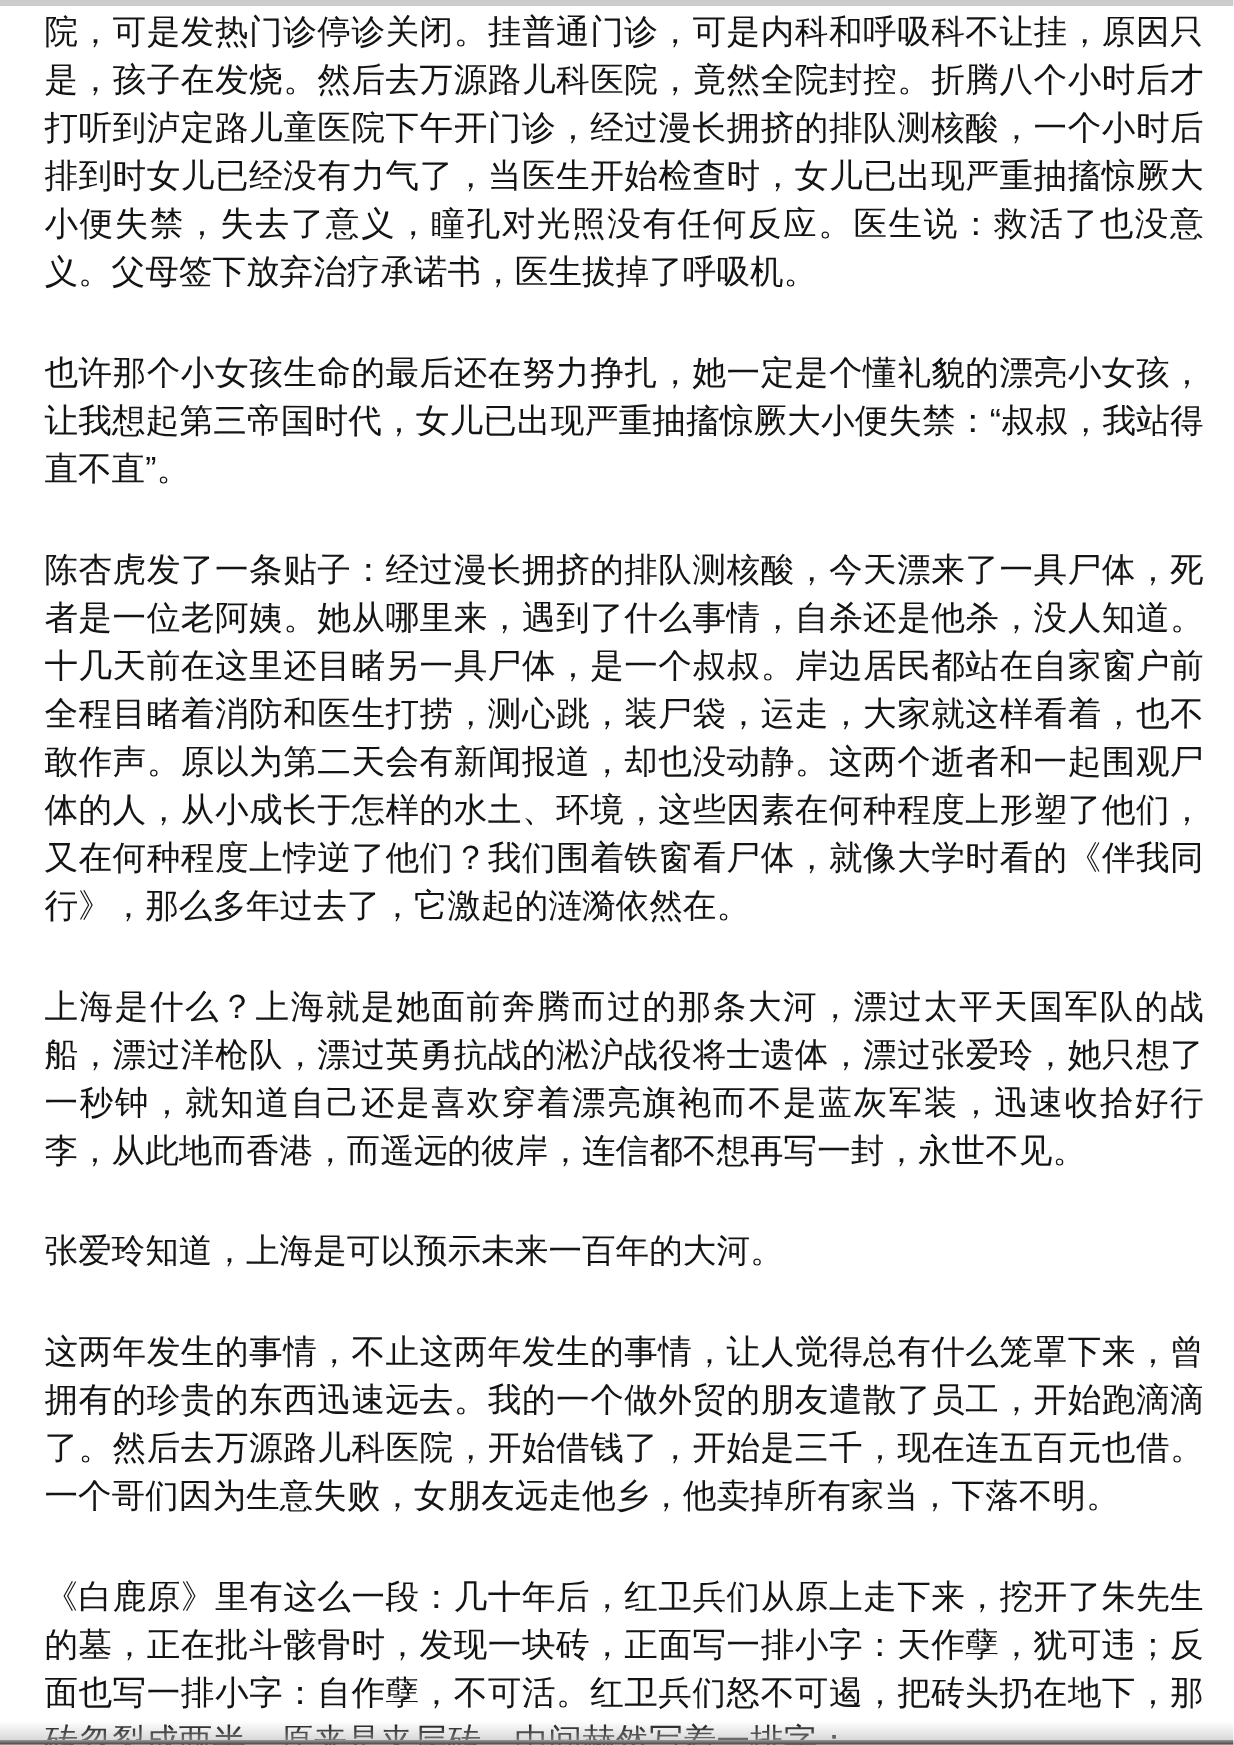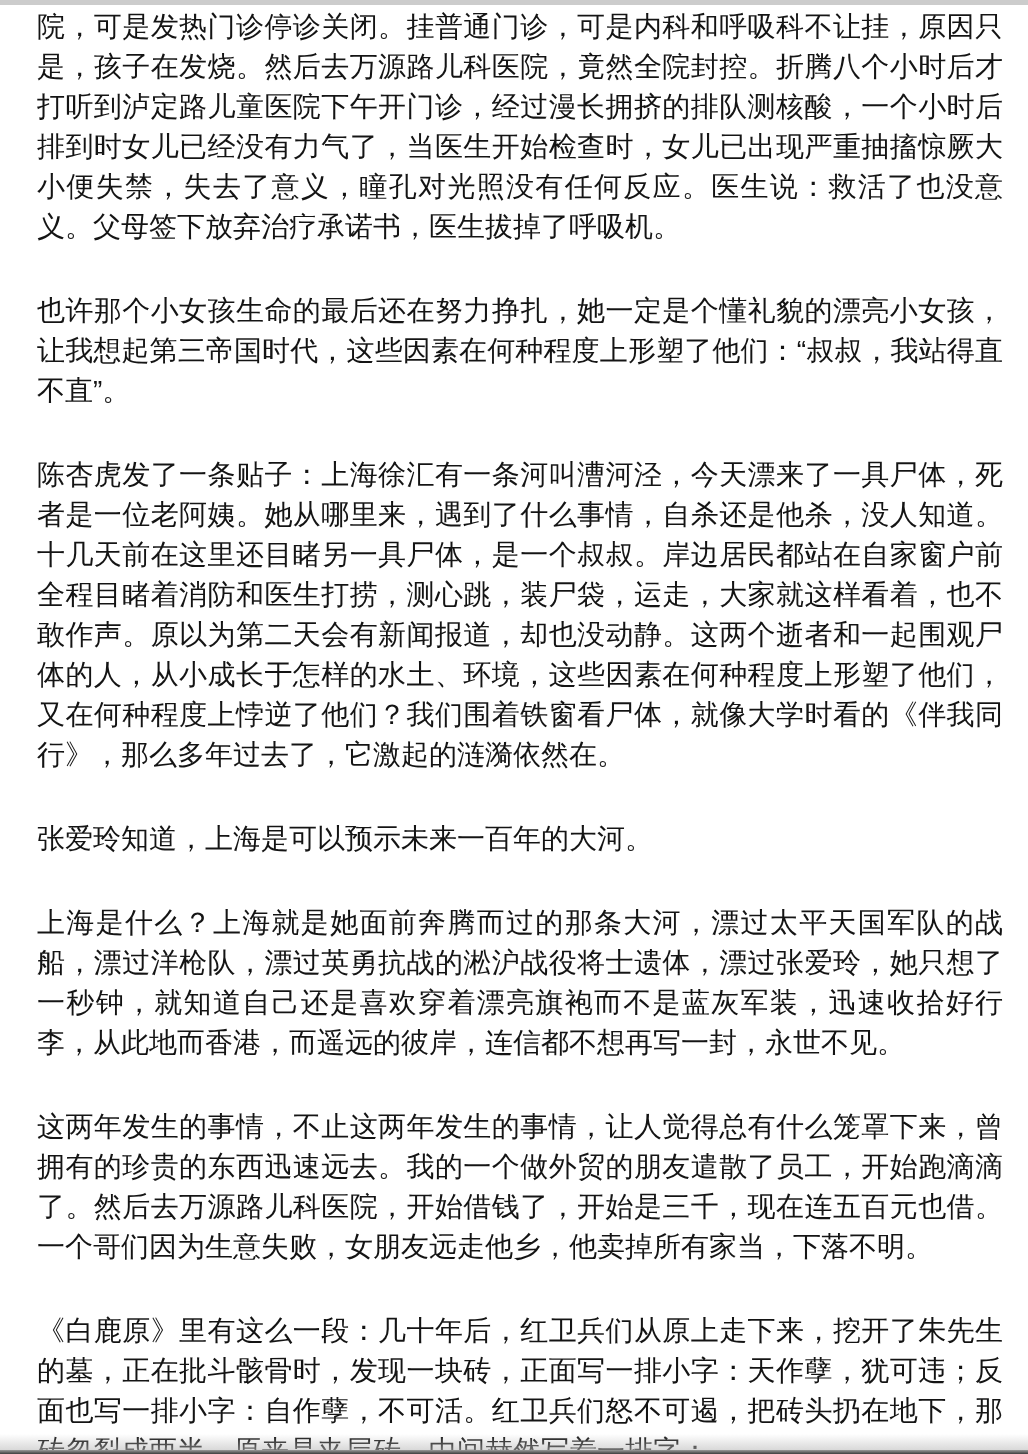"也许那个小女孩生命的最后还在努力挣扎，她一定是个懂礼貌的漂亮小女孩，让我想起第三" p { text: 这些因素在何种程度上形塑了他们 -> 女儿已出现严重抽搐惊厥大小便失禁 }
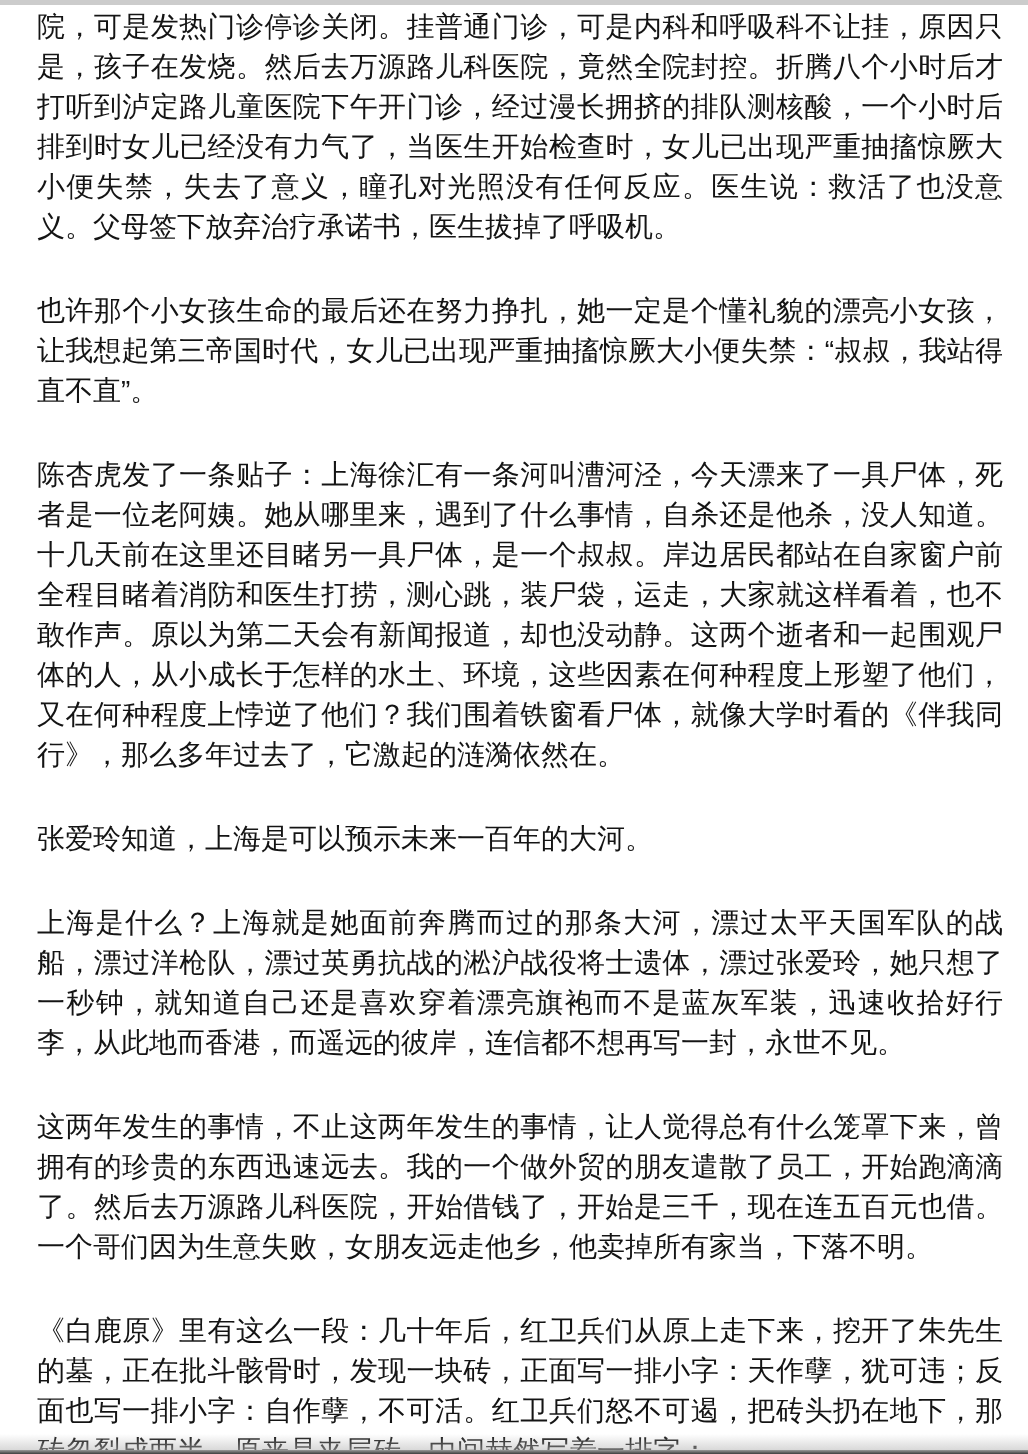"陈杏虎发了一条贴子：上海徐汇有一条河叫漕河泾，今天漂来了一具尸体，死者是一位老阿" p { text: 上海徐汇有一条河叫漕河泾 -> 经过漫长拥挤的排队测核酸 }
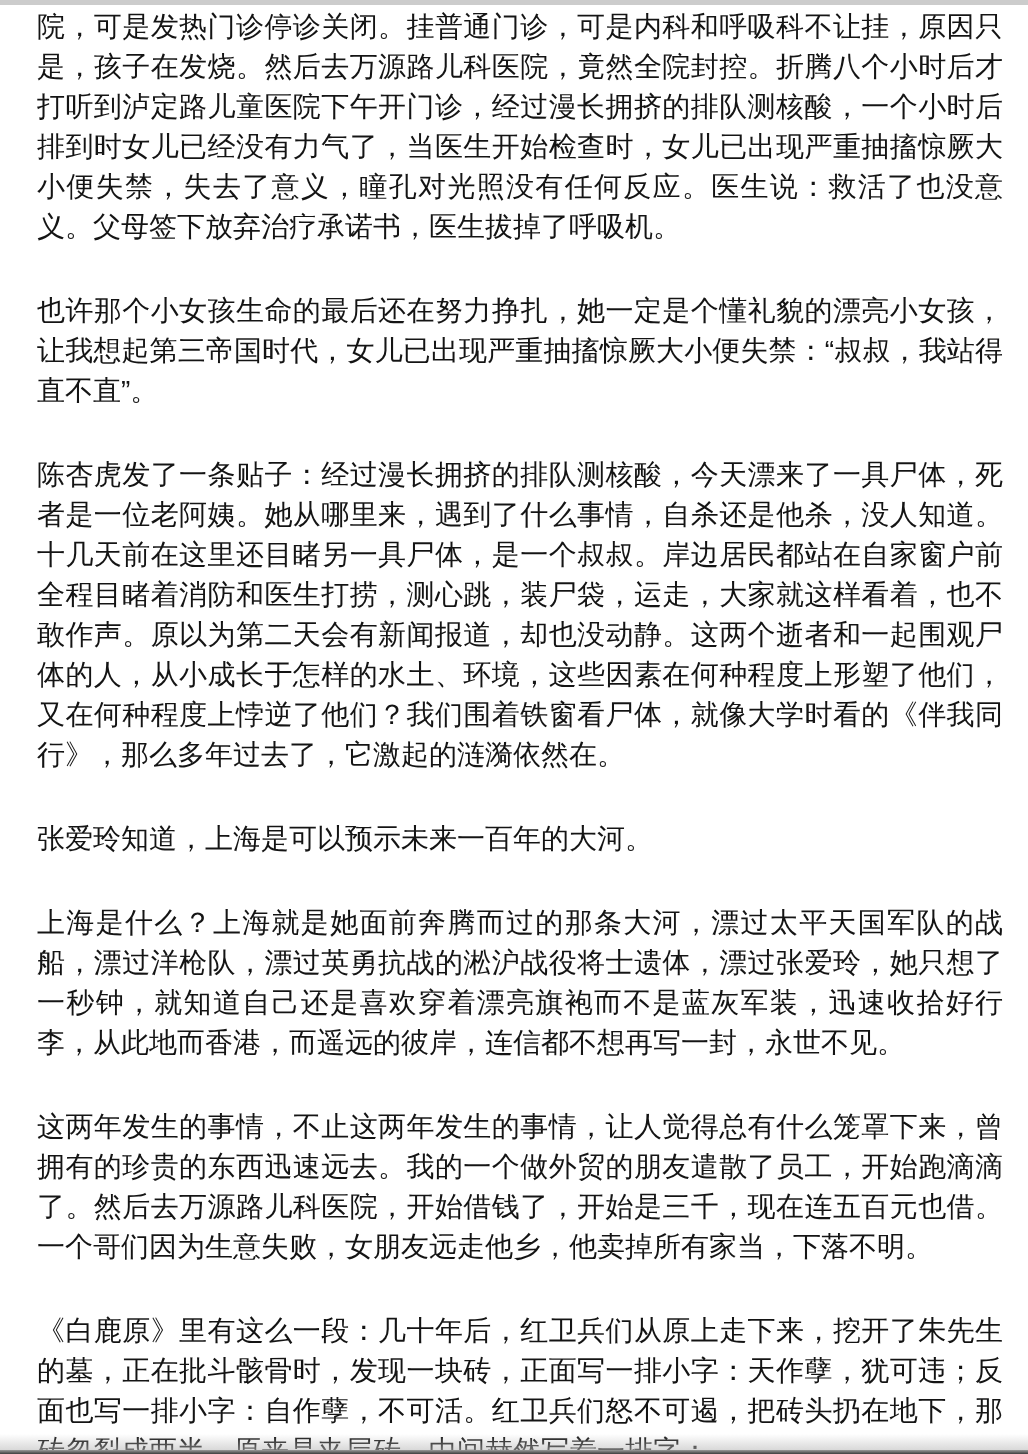"张爱玲知道，上海是可以预示未来一百年的大河。" p { order: before "上海是什么？上海就是她面前奔腾而过的那条大河，漂过太平天国军队的战船，漂过洋枪队" -> after "上海是什么？上海就是她面前奔腾而过的那条大河，漂过太平天国军队的战船，漂过洋枪队" }
